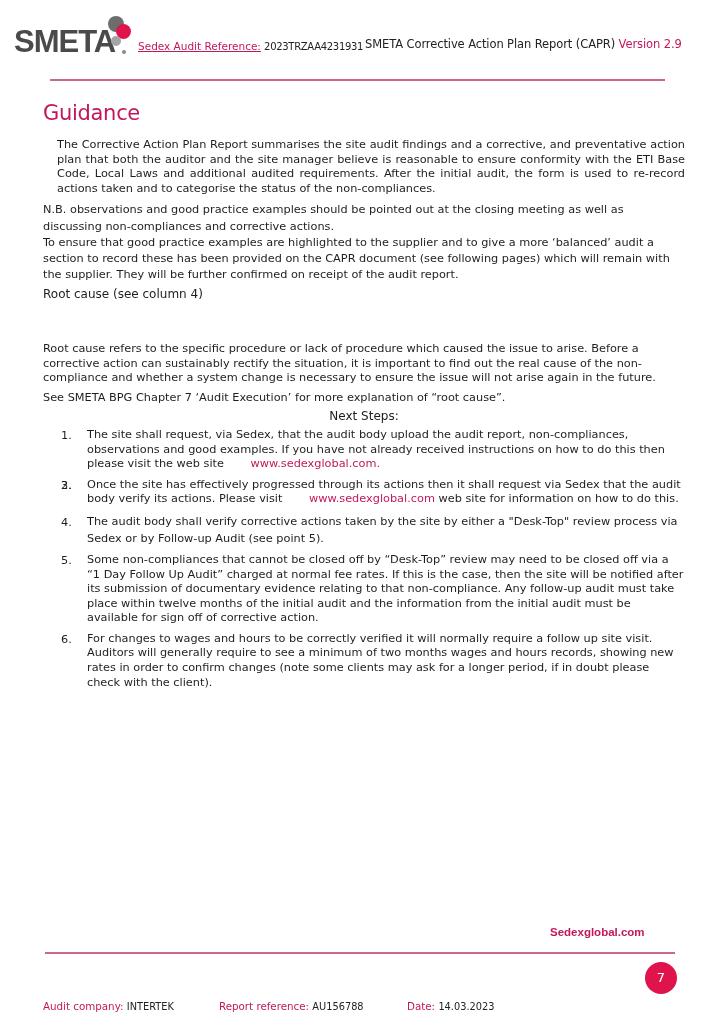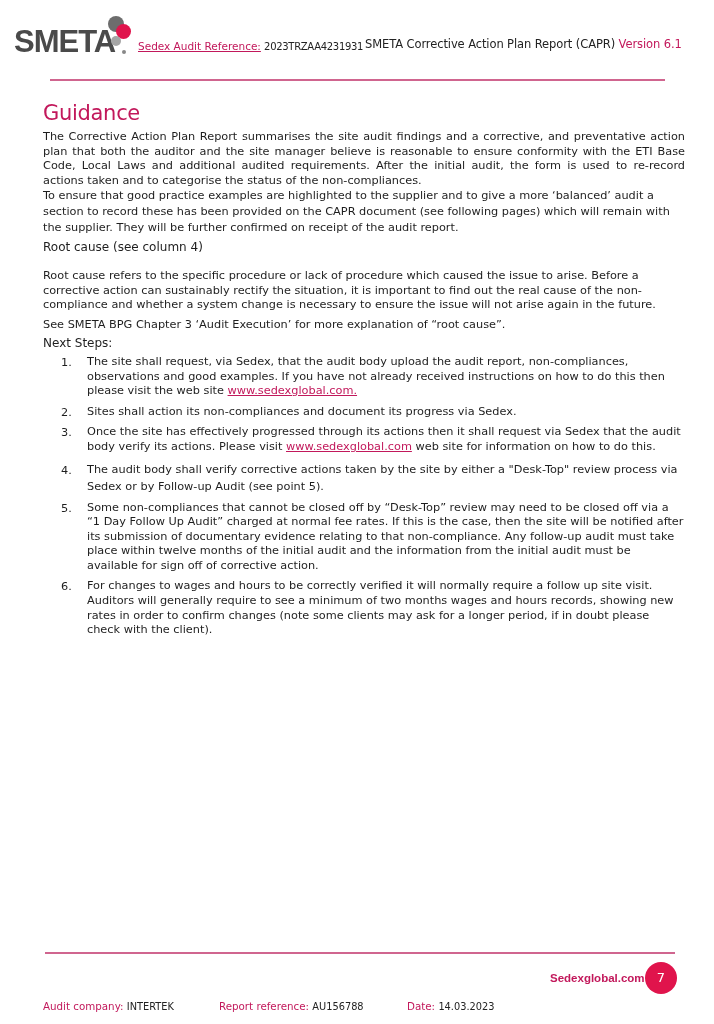"Version 6.1" span.ver { text: 6.1 -> 2.9 }
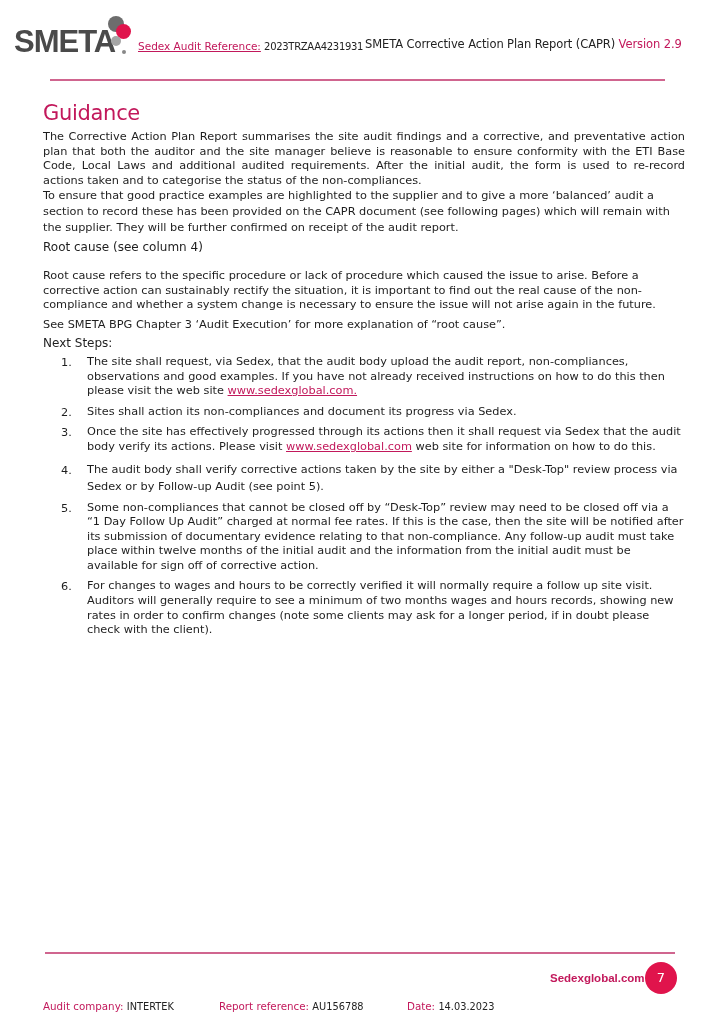"Guidance" h1 { margin-bottom: 4px -> 12px }
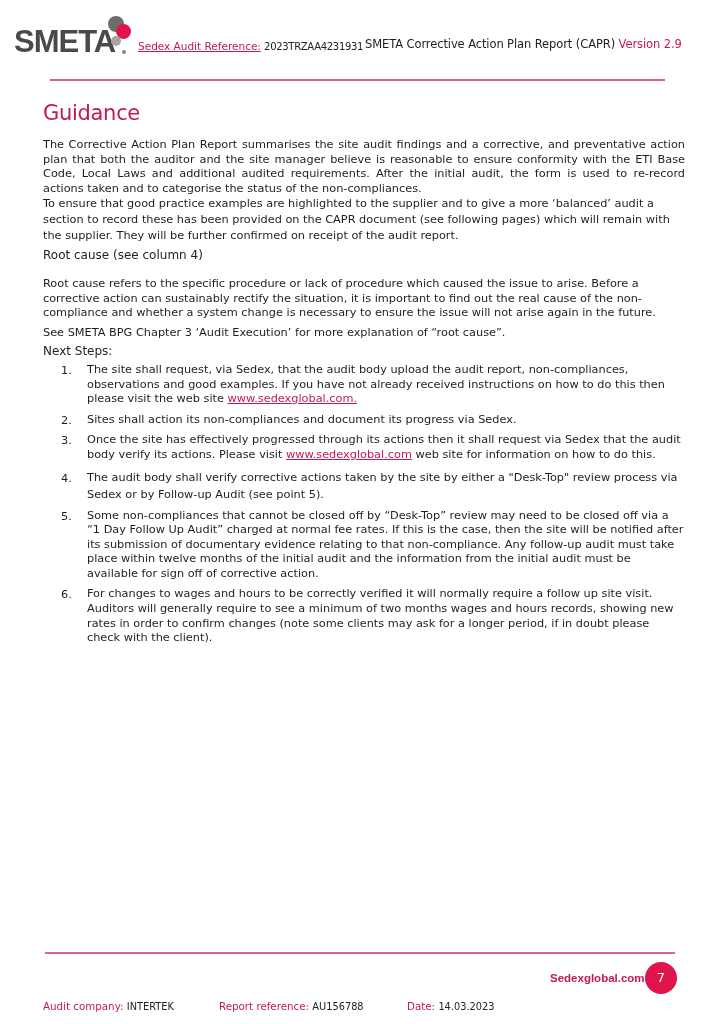"The Corrective Action Plan Report" .just { margin-left: none -> 14px }
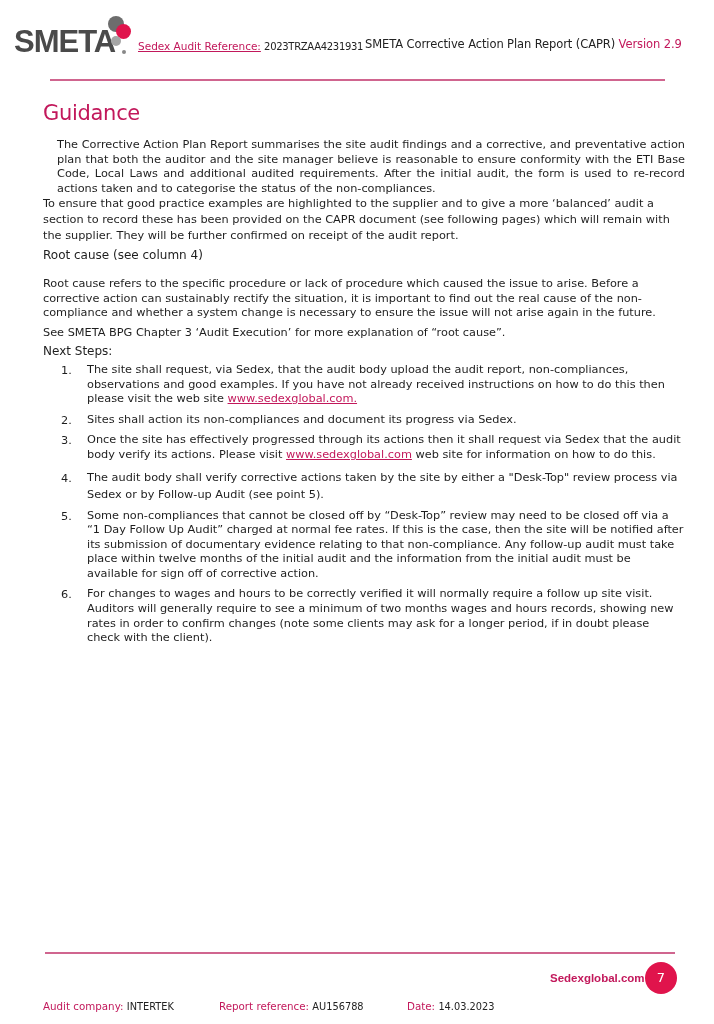"N.B. observations and good practice" p.gap { html: none -> <p>N.B. observations and good practice examples should be pointed out at the closing meeting as well as discussing non-compliances and corrective actions.</p> }
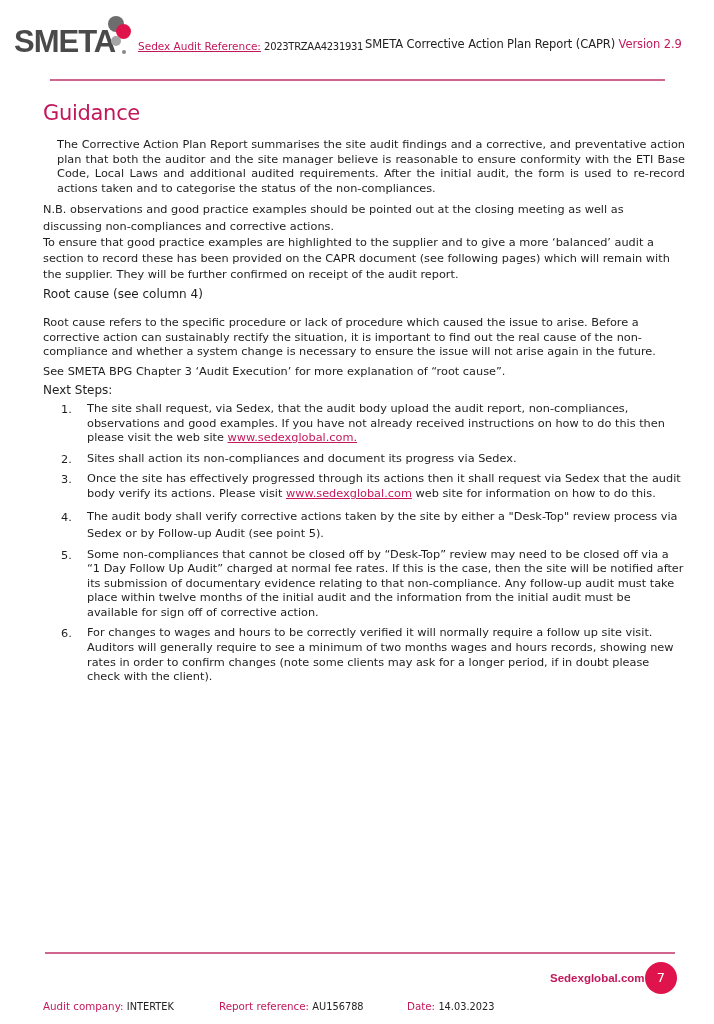"Root cause refers to the" .root-p { margin-top: 14px -> 40px }
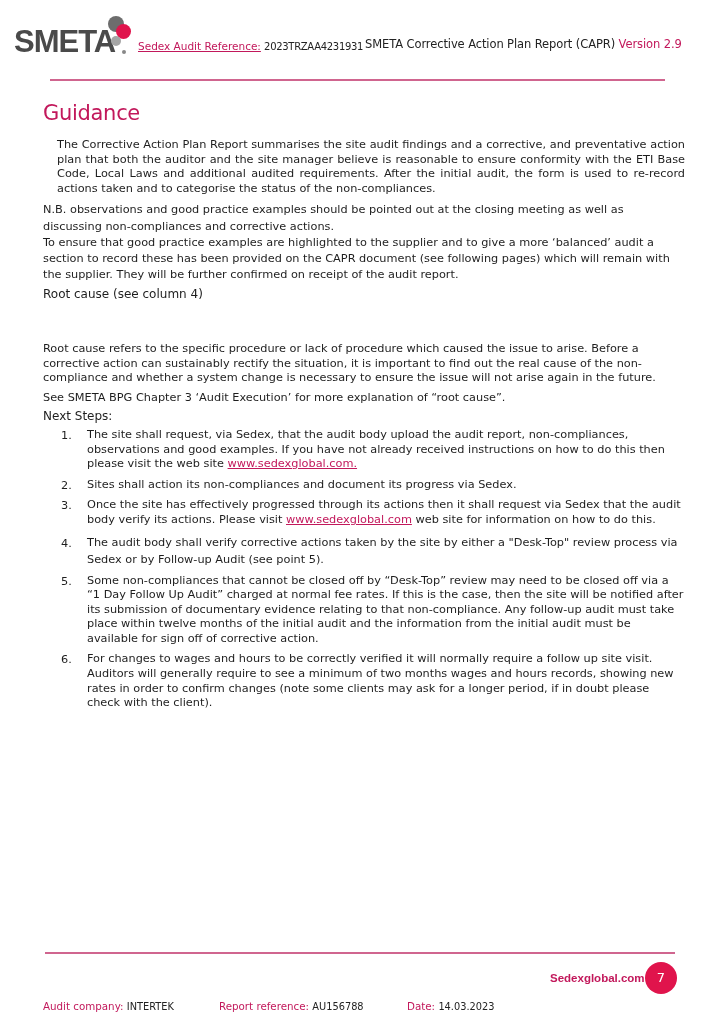"See SMETA BPG Chapter 3" p.gap { text: 3 -> 7 }
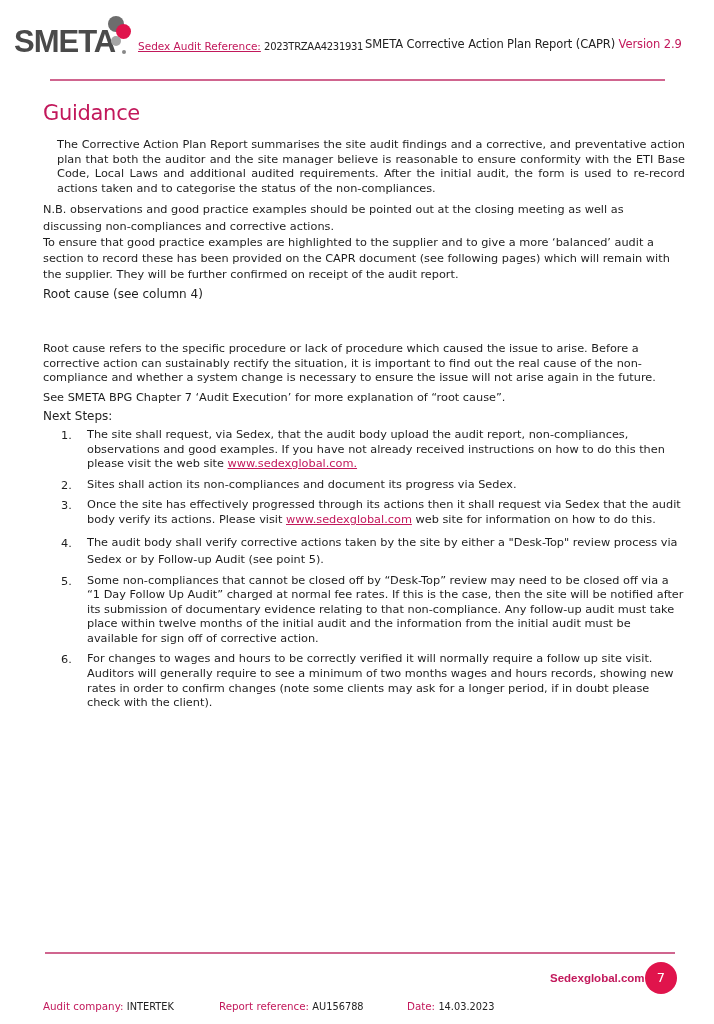"Next Steps:" p.subh { text-align: none -> center }
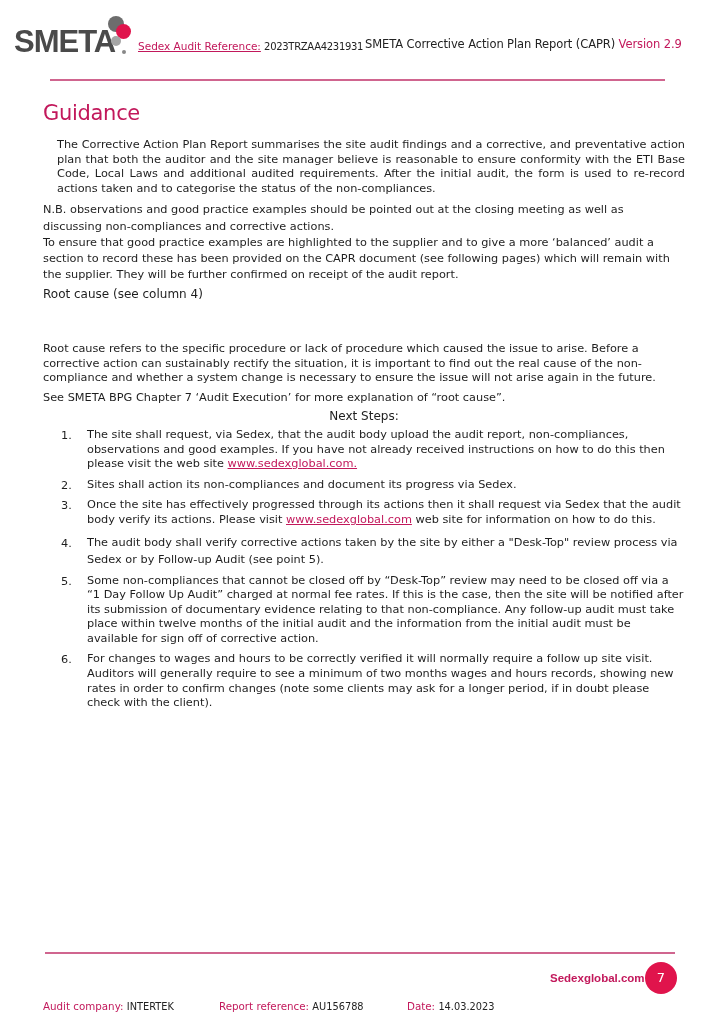"www.sedexglobal.com." a.link { margin-left: none -> 23px; text-decoration: underline -> none }
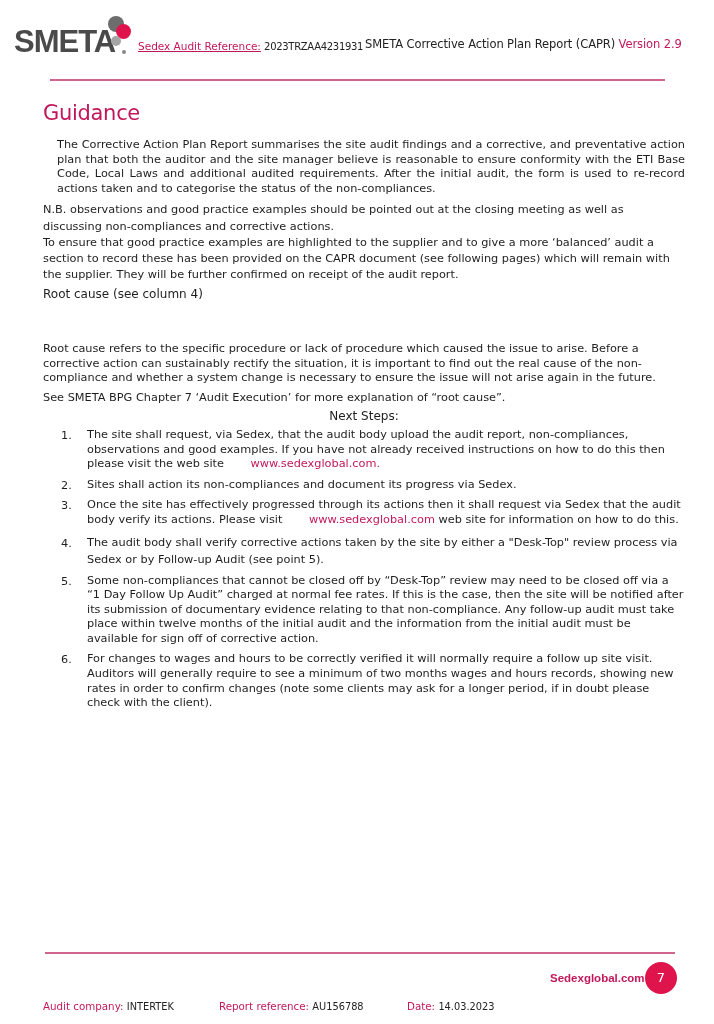"Sites shall action its non-compliances" span { html: <span>Sites shall action its non-compliances and document its progress via Sedex.</span> -> none }
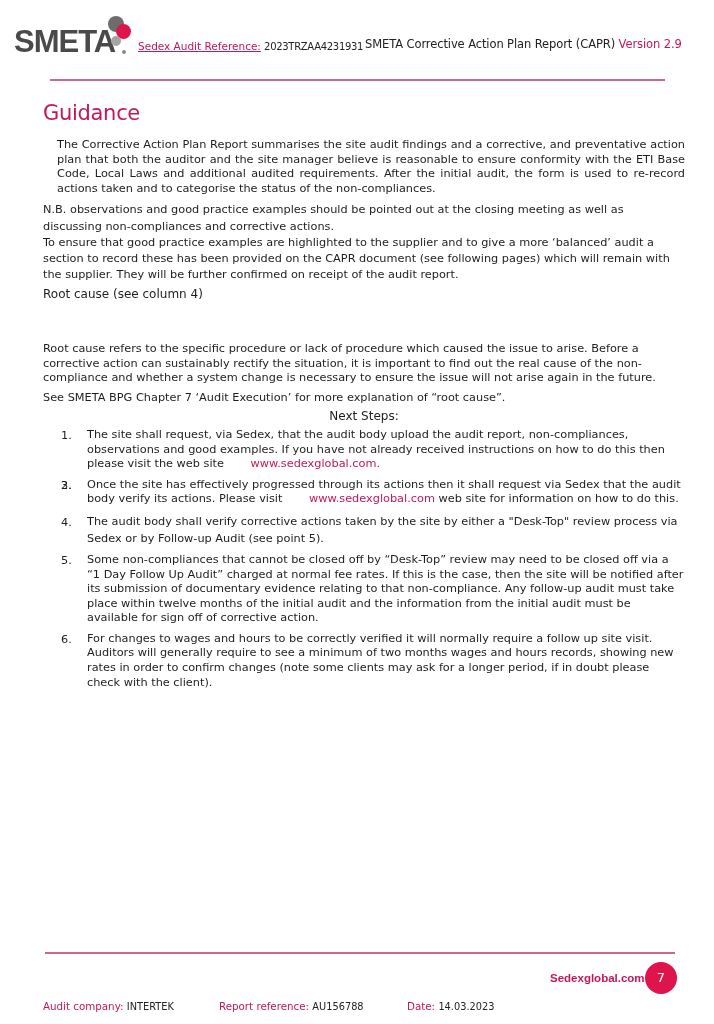"Sedexglobal.com" .site { top: 972px -> 926px }
